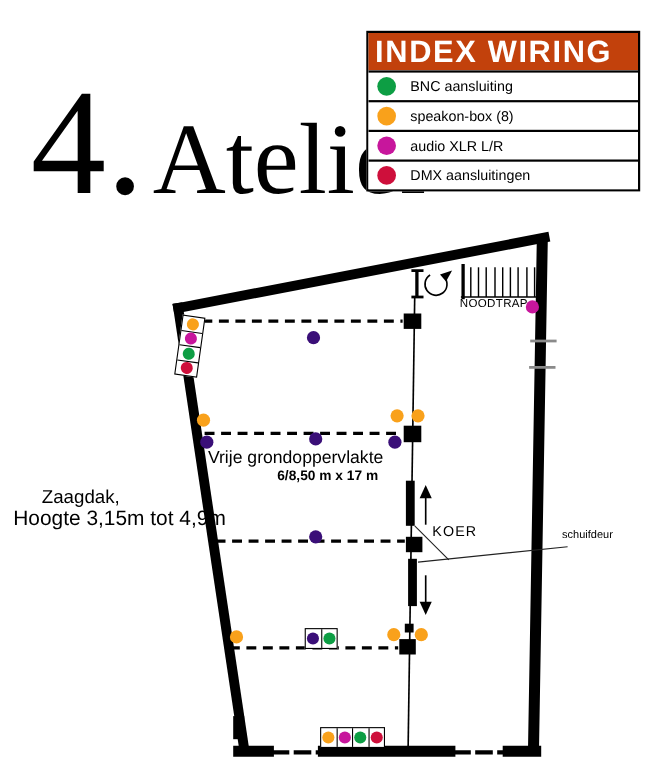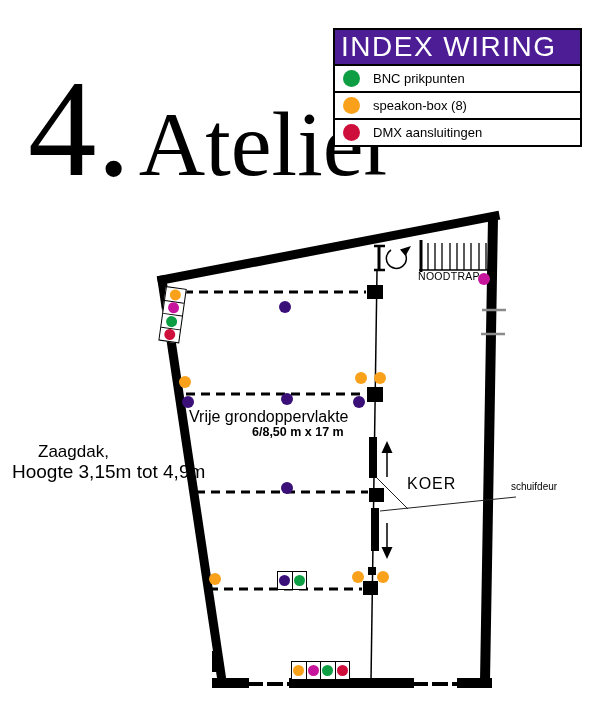"INDEX WIRING" .legend-header { background: #4c1d95 -> #c2410c; font-weight: normal -> bold }
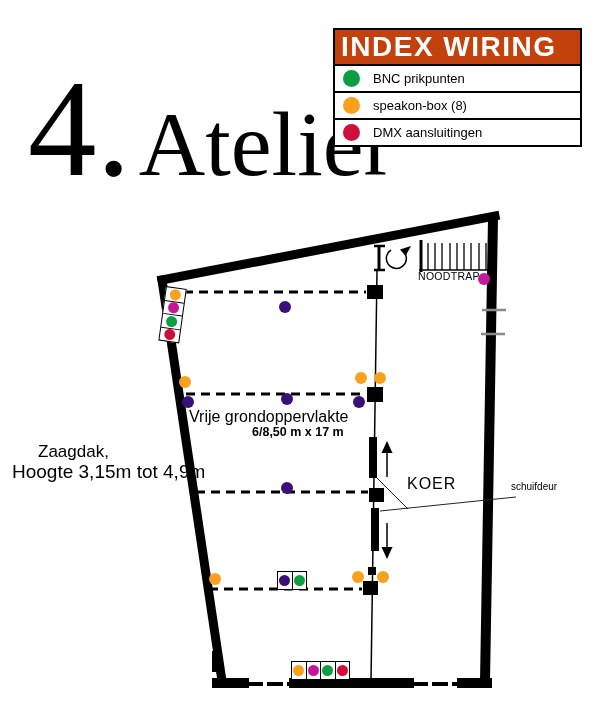"BNC prikpunten" span.legend-label { text: prikpunten -> aansluiting }
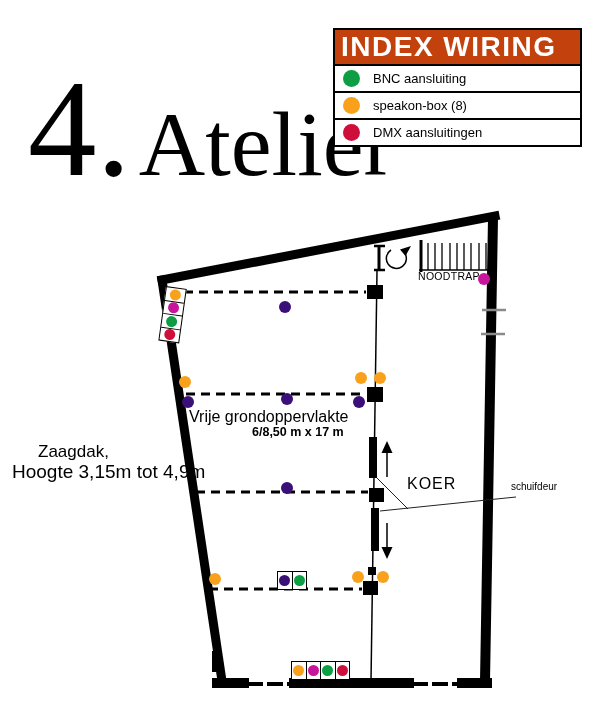"audio XLR L/R" div.legend-row { html: none -> <div> <span></span> <span>audio XLR L/R</span> </div> }
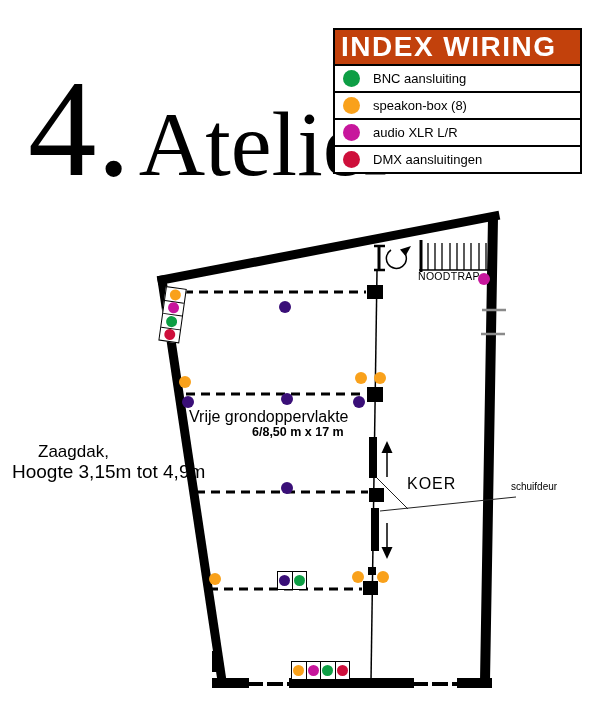"KOER" #t-koer { font-size: 16px -> 13px; left: 407px -> 393px }
